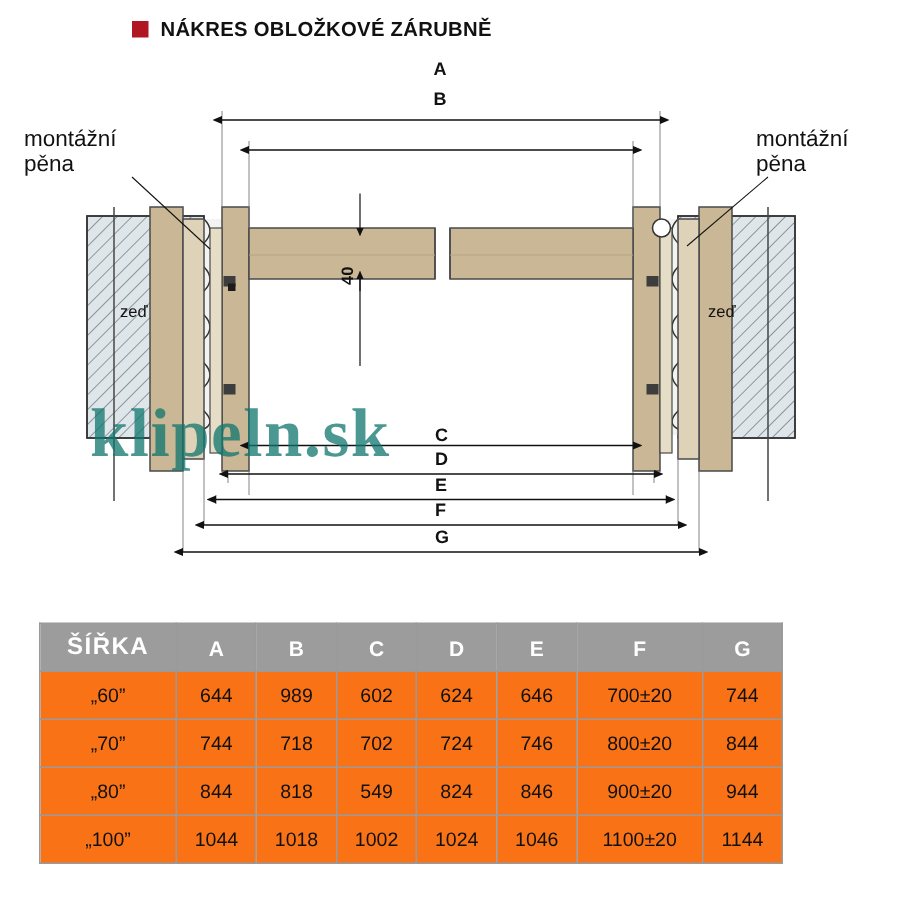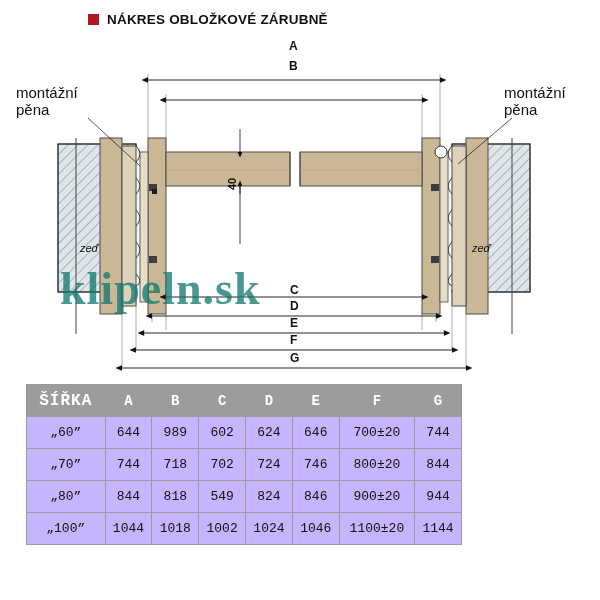"zeď" .lbl-it { font-style: italic -> none; margin-top: 40px -> none }
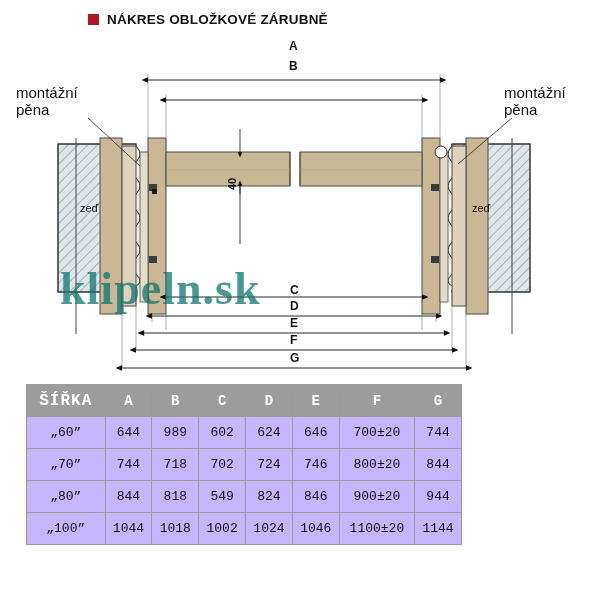"ŠÍŘKA" .tbl { font-family: Liberation Mono, monospace -> Liberation Sans, sans-serif; top: 384px -> 415px; width: 436px -> 496px }
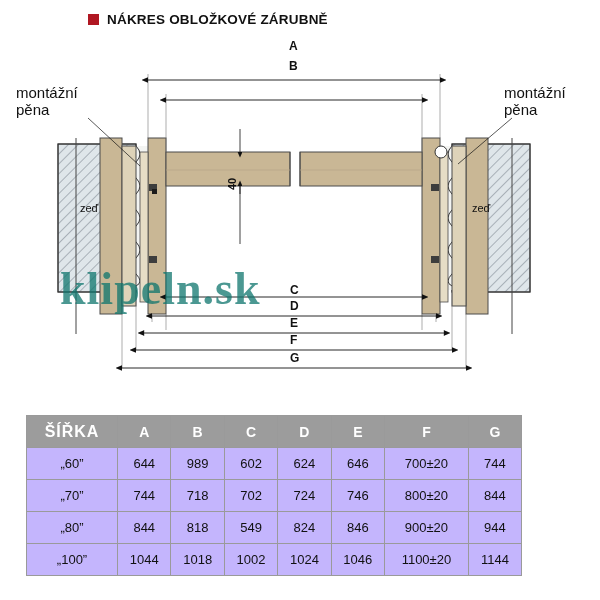"„60”" .tbl tbody td { background: #c4b5fd -> #f97316 }
